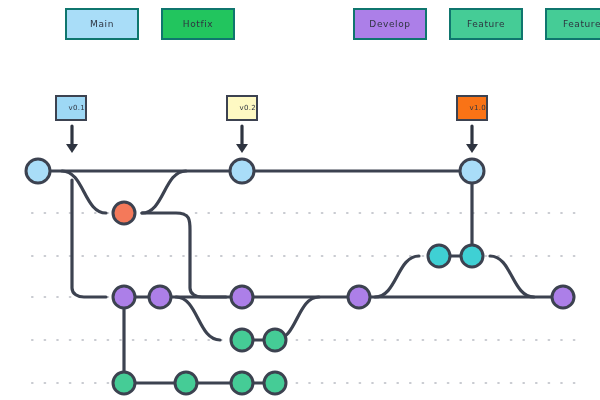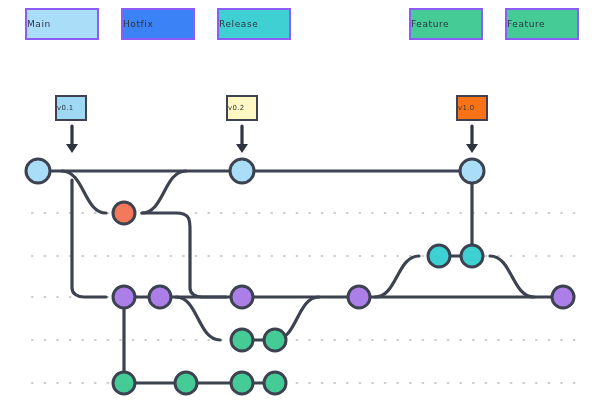"Main" .legend-chip { border: 2px solid #8b5cf6 -> 2px solid #0f766e; justify-content: none -> center; margin-left: none -> 40px }
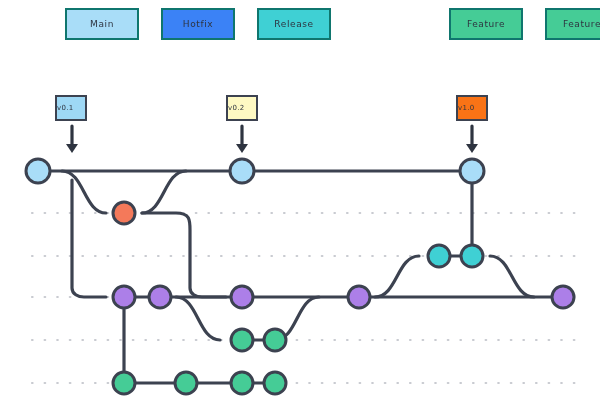"Hotfix" div.legend-chip { background: #3b82f6 -> #22c55e }
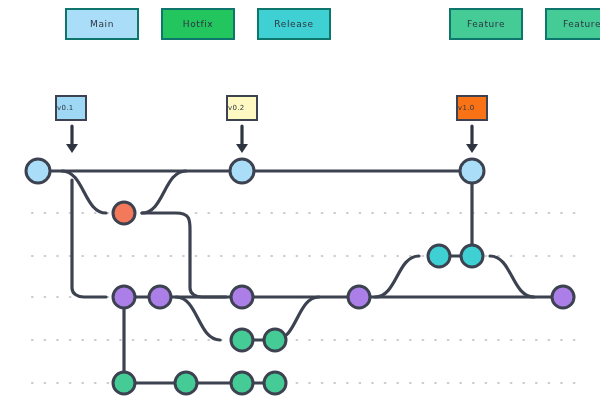"Release" div.legend-chip { html: <div> <span>Release</span> </div> -> none }
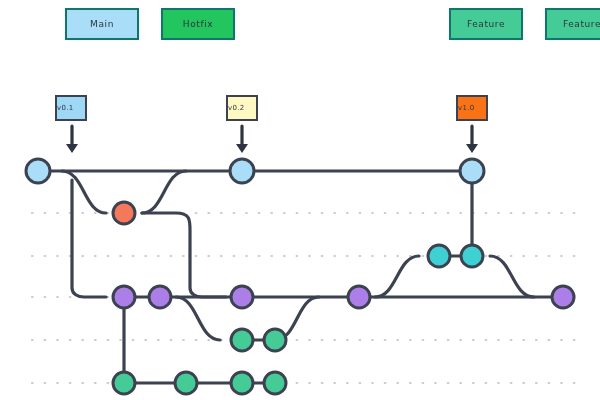"Develop" div.legend-chip { html: none -> <div> <span>Develop</span> </div> }
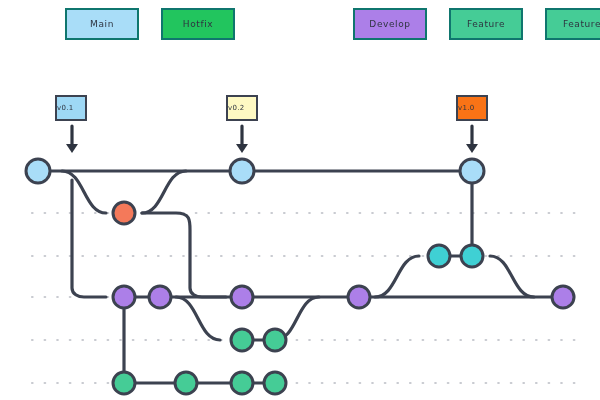"v0.1" .tag-box { justify-content: flex-start -> flex-end }
